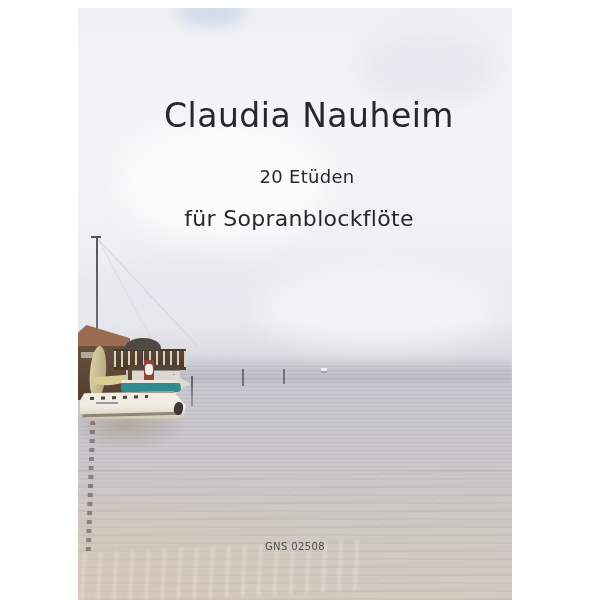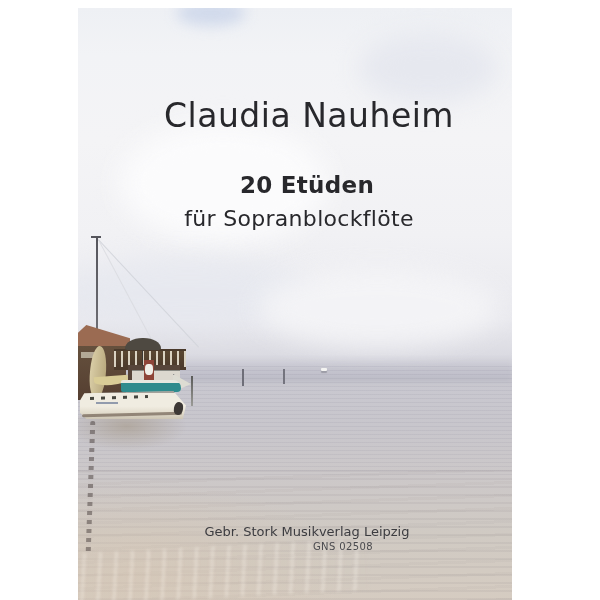"20 Etüden" .work-title { font-size: 23px -> 18px; font-weight: bold -> none; top: 164px -> 158px }
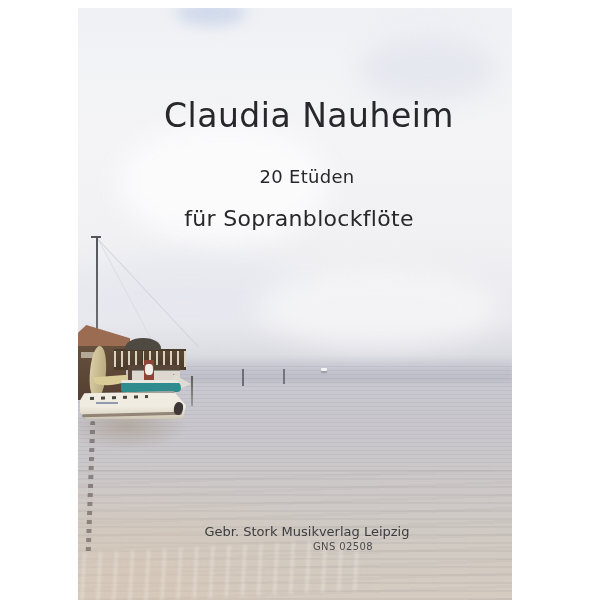"Gebr. Stork Musikverlag Leipzig" div.txt { html: <div>Gebr. Stork Musikverlag Leipzig</div> -> none }
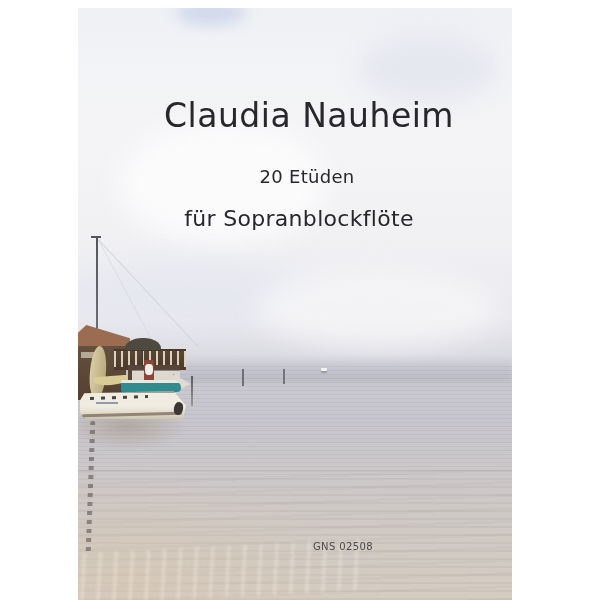"GNS 02508" .catalog-number { padding-left: 48px -> none }
